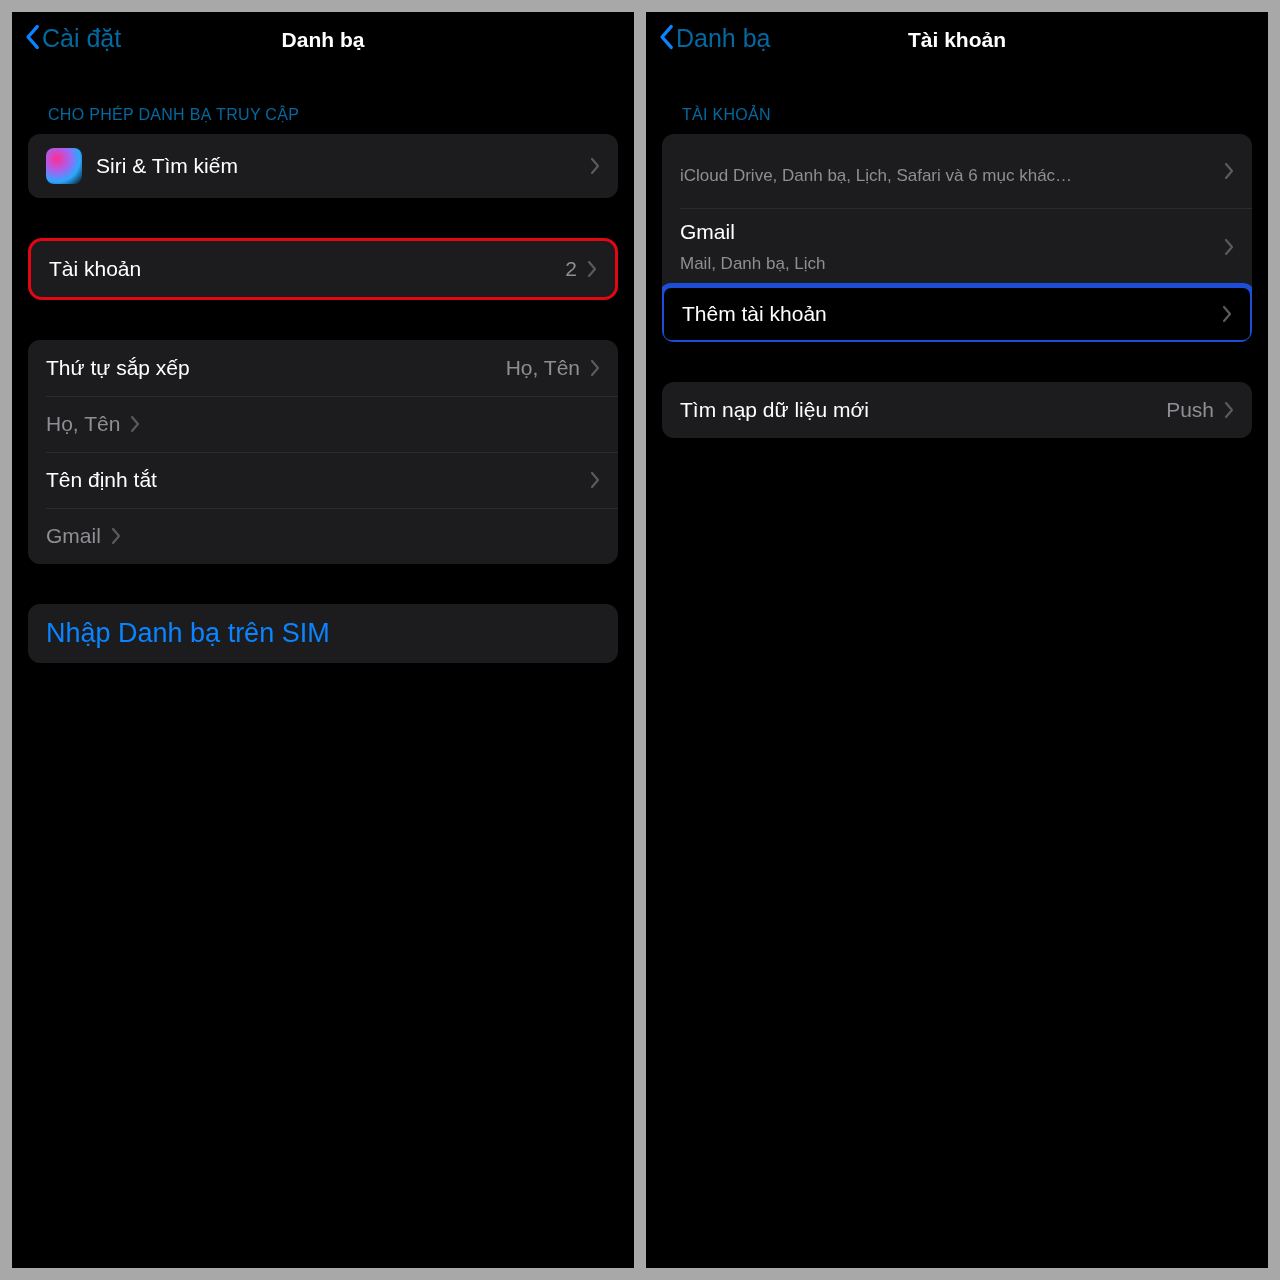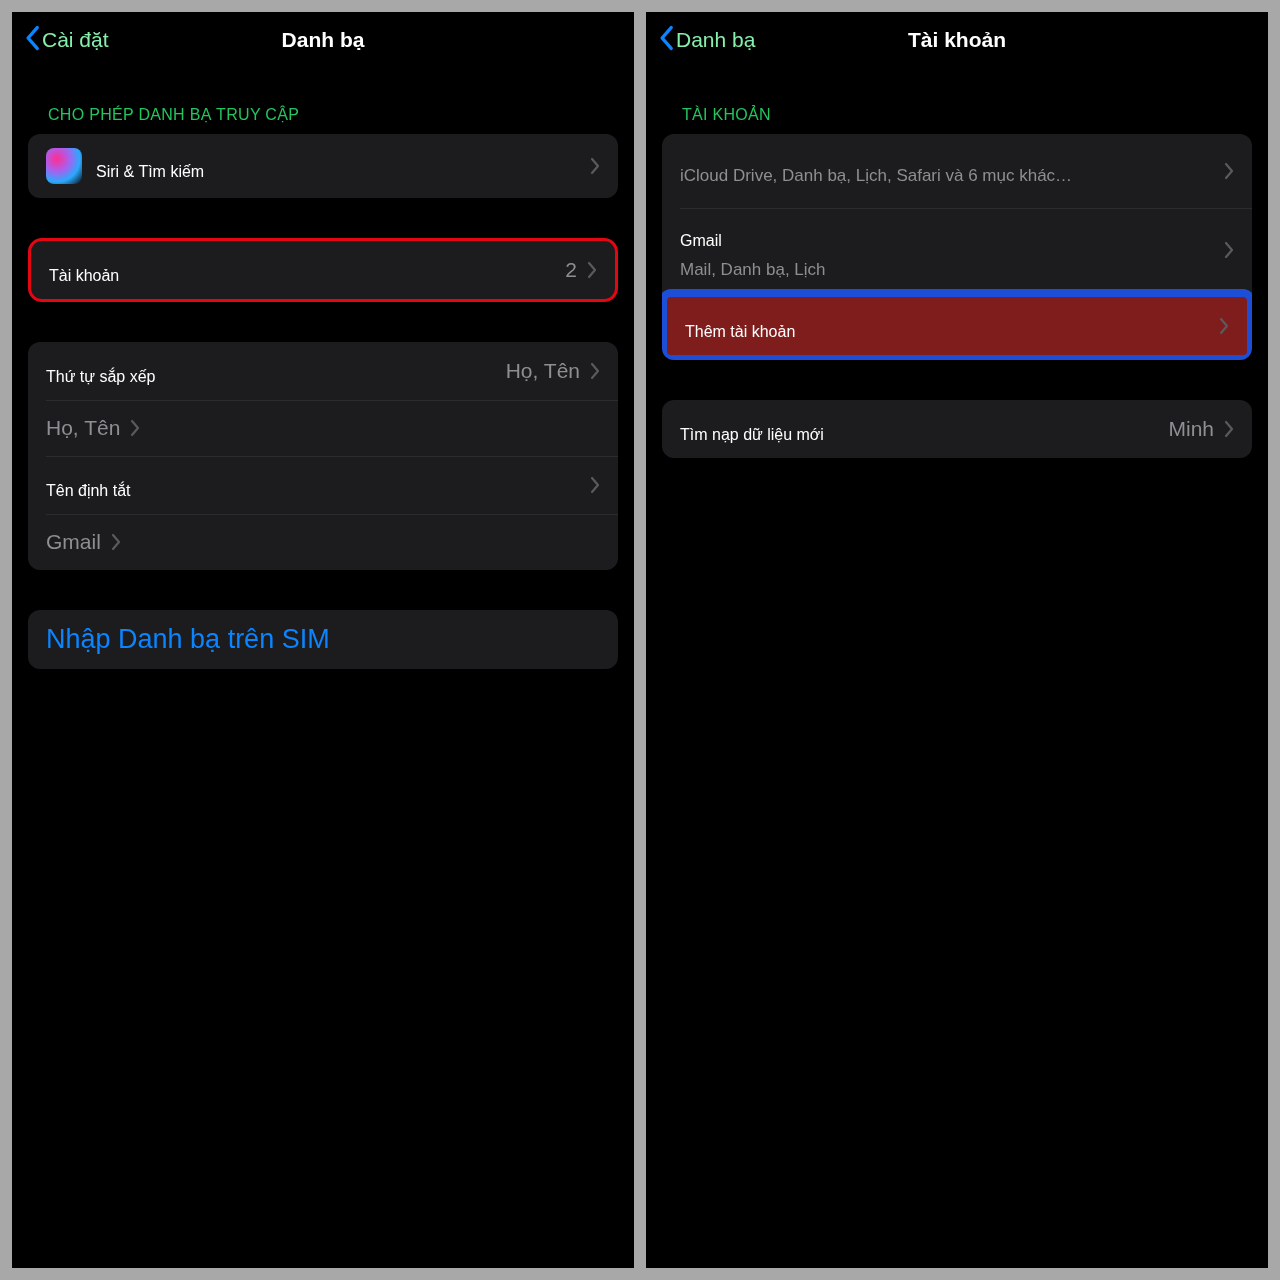"Cài đặt" .back-btn { align-items: center -> none; color: #86efac -> #0369a1; font-size: 21px -> 25px }
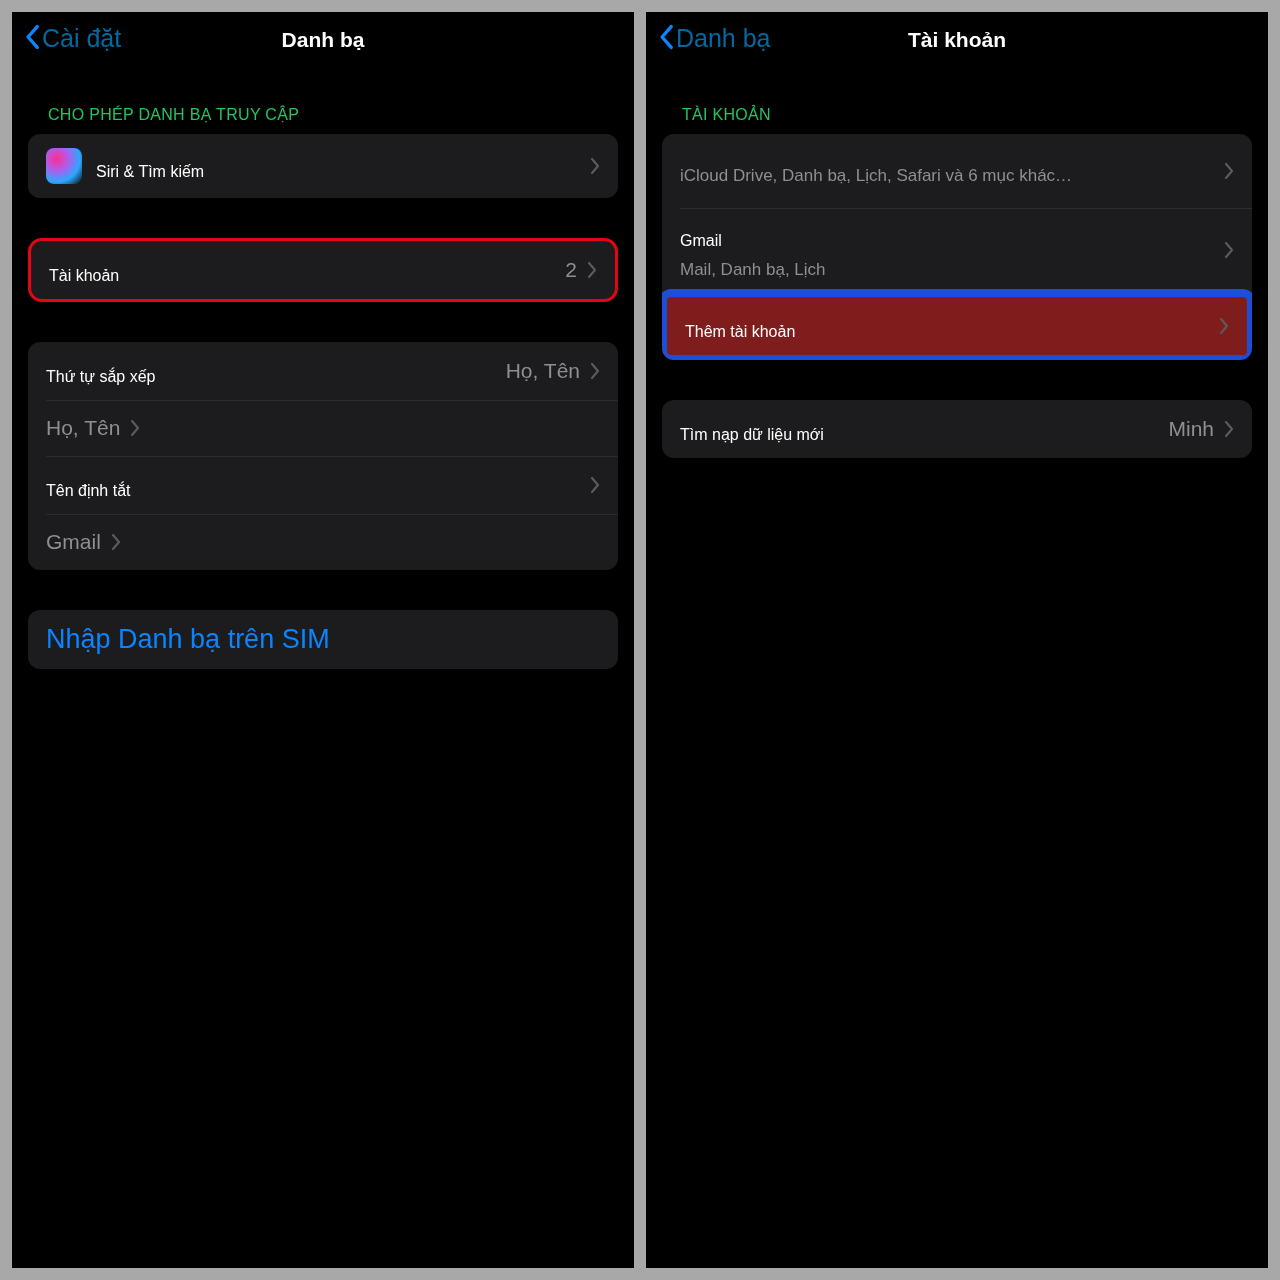"CHO PHÉP DANH BẠ TRUY" .section-header { color: #22c55e -> #0369a1 }
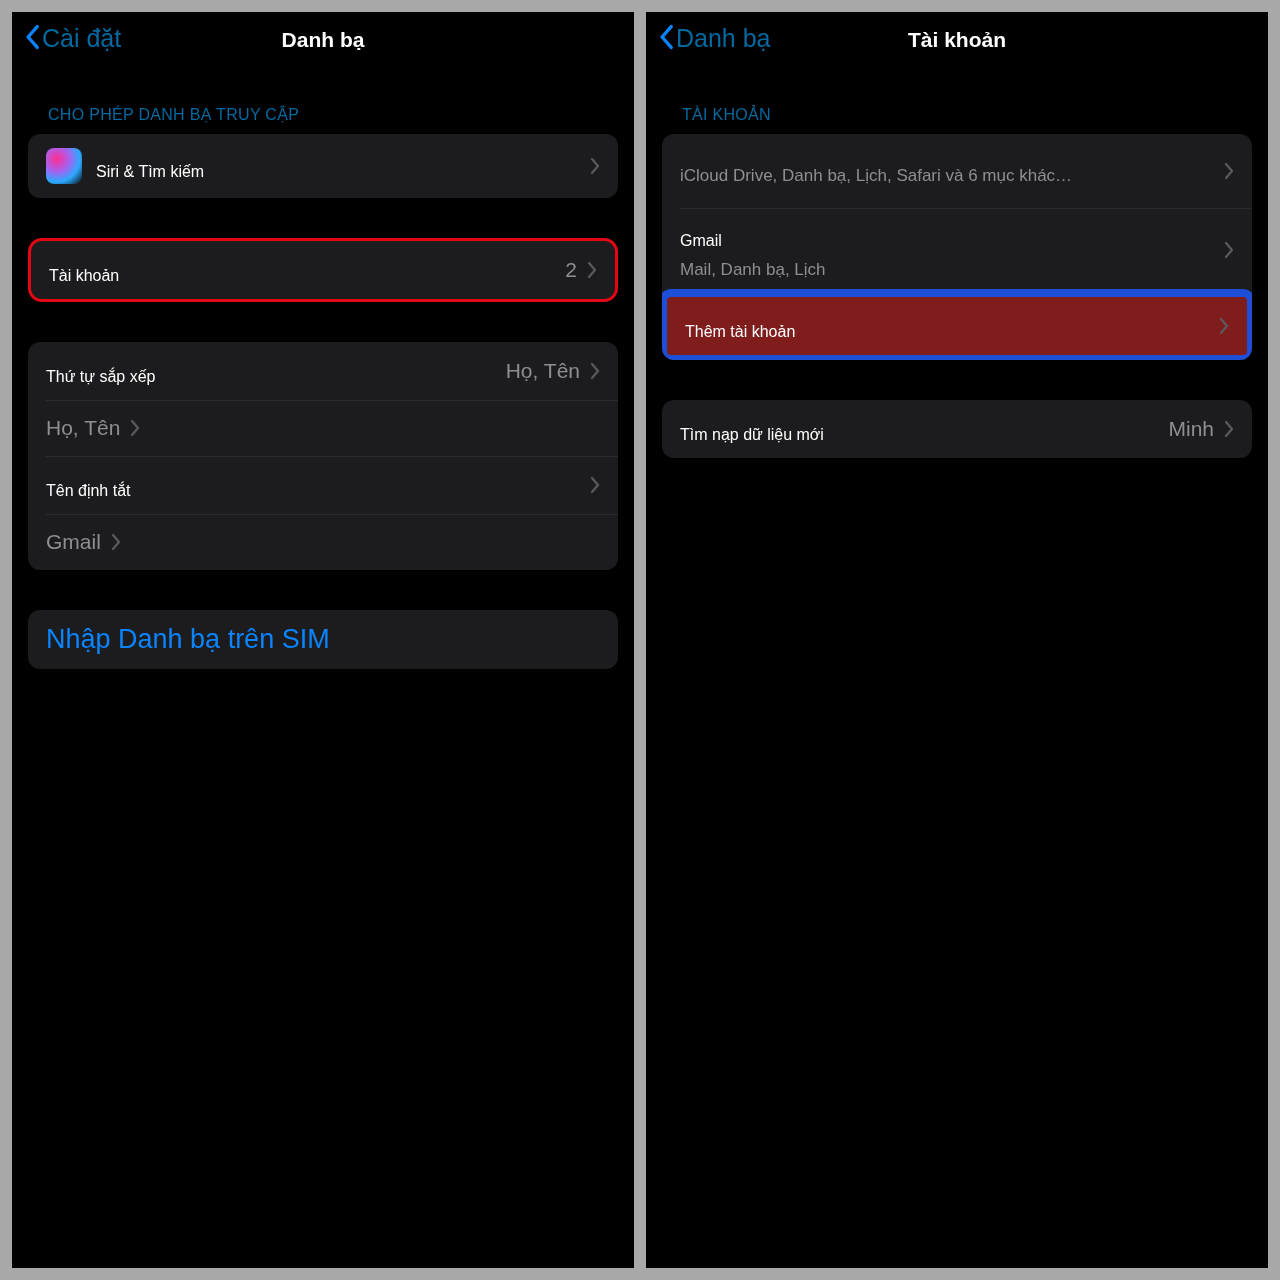"Siri & Tìm kiếm" .row-label { font-size: 16px -> 21px; margin-top: 12px -> none }
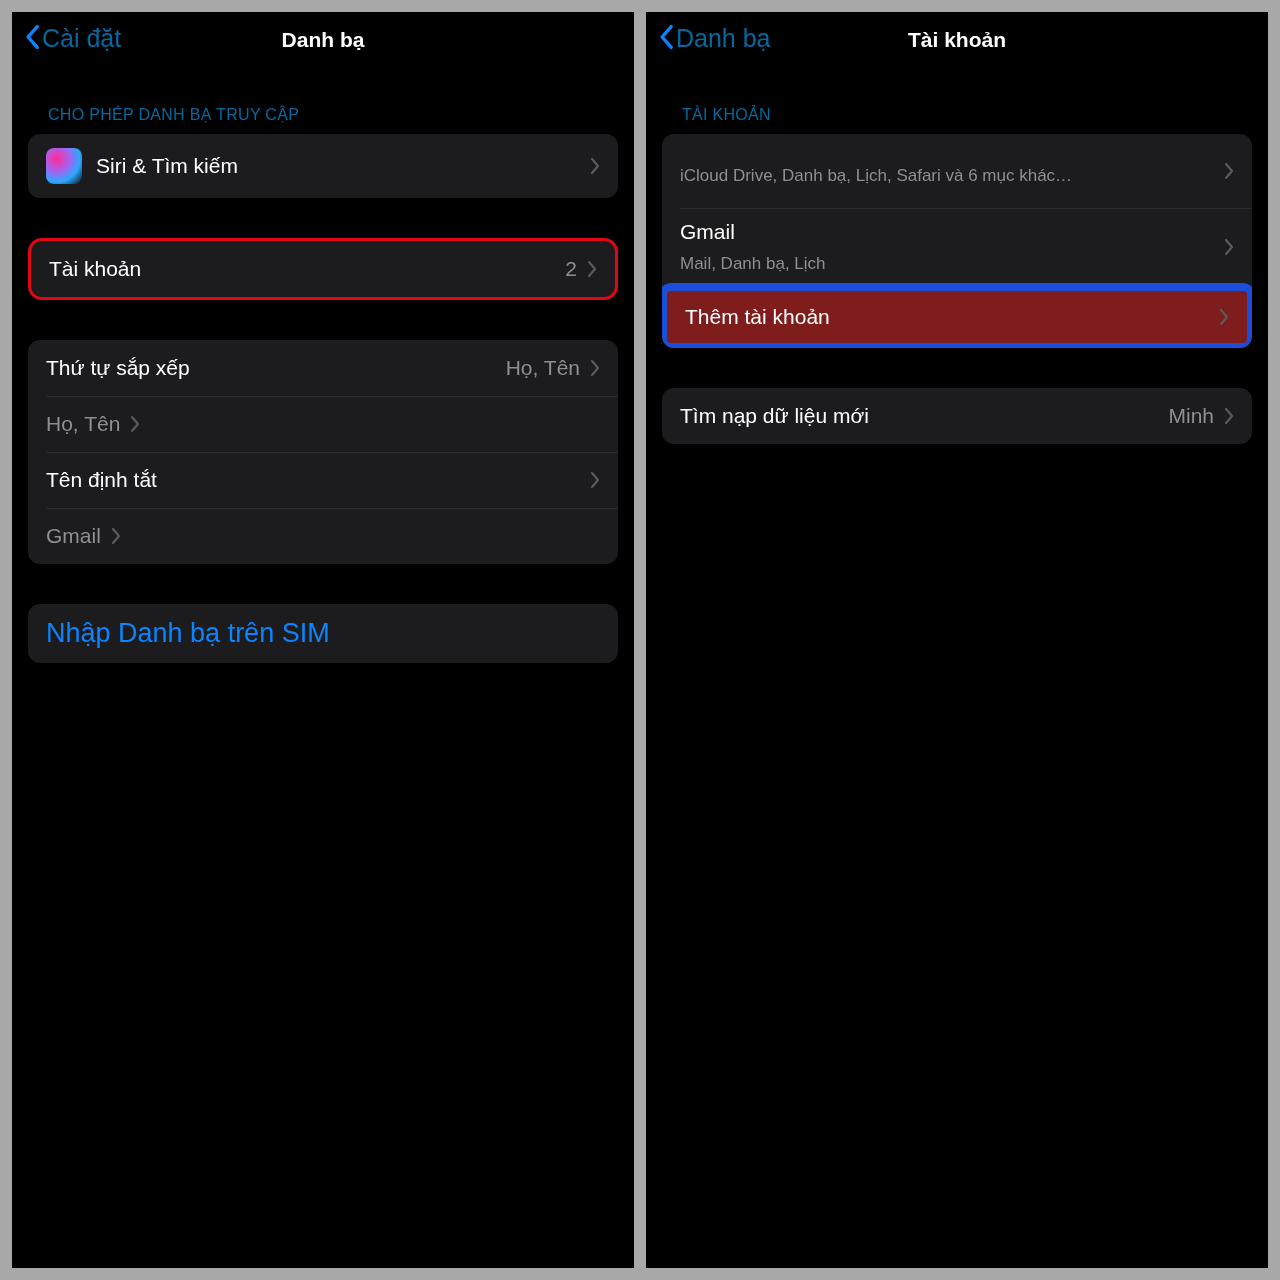"Thêm tài khoản" .row.highlight-row { background: #7f1d1d -> #000000; border: 8px solid #1d4ed8 -> 5px solid #1d4ed8 }
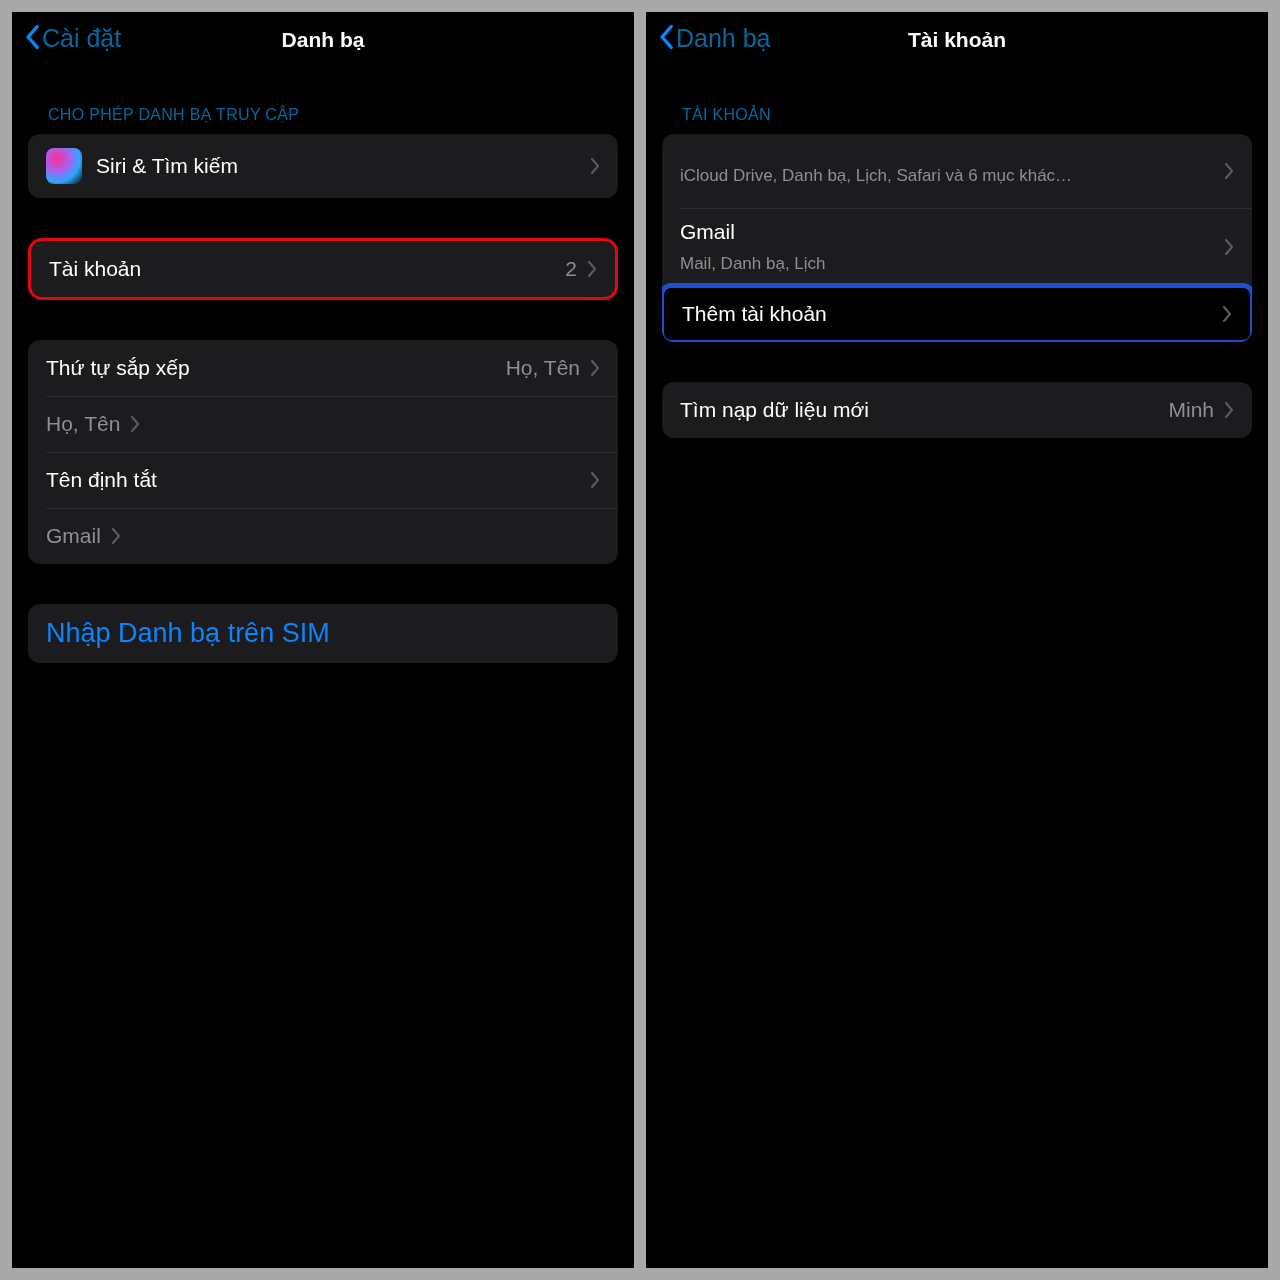"Minh" div.row-value { text: Minh -> Push }
